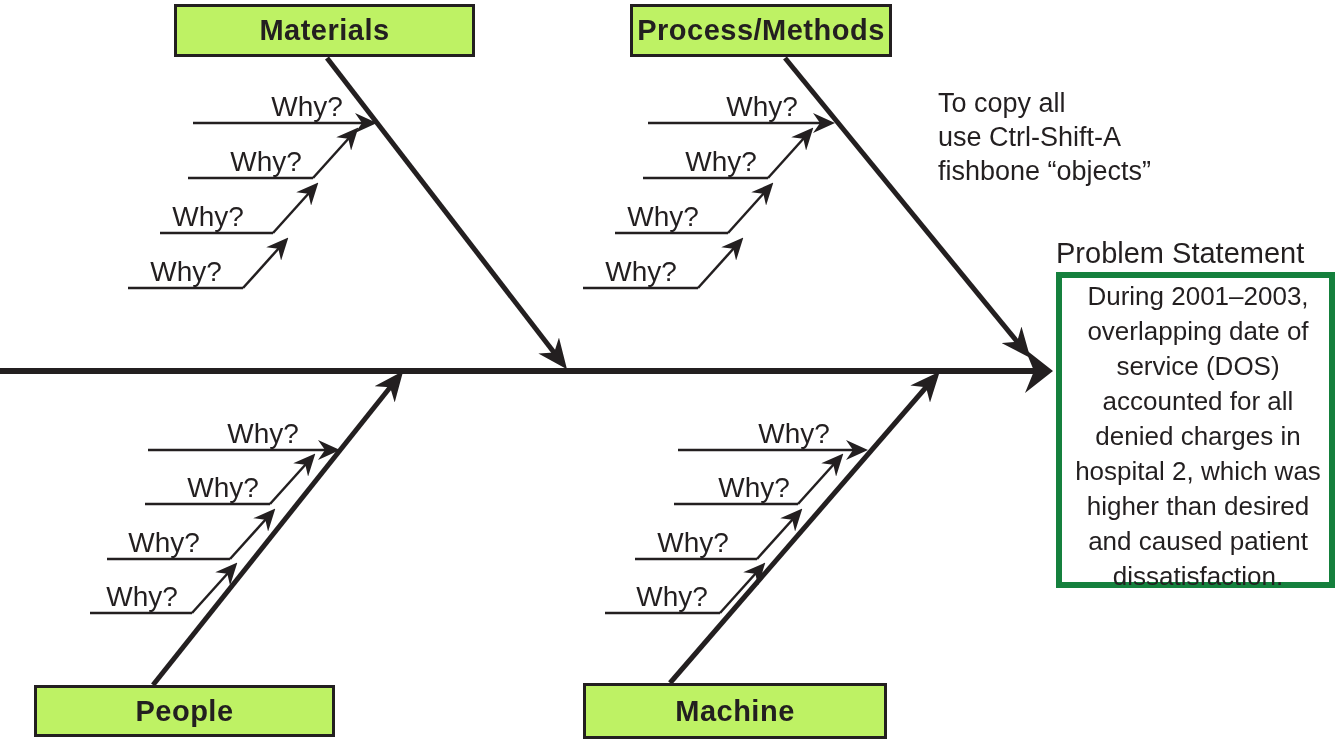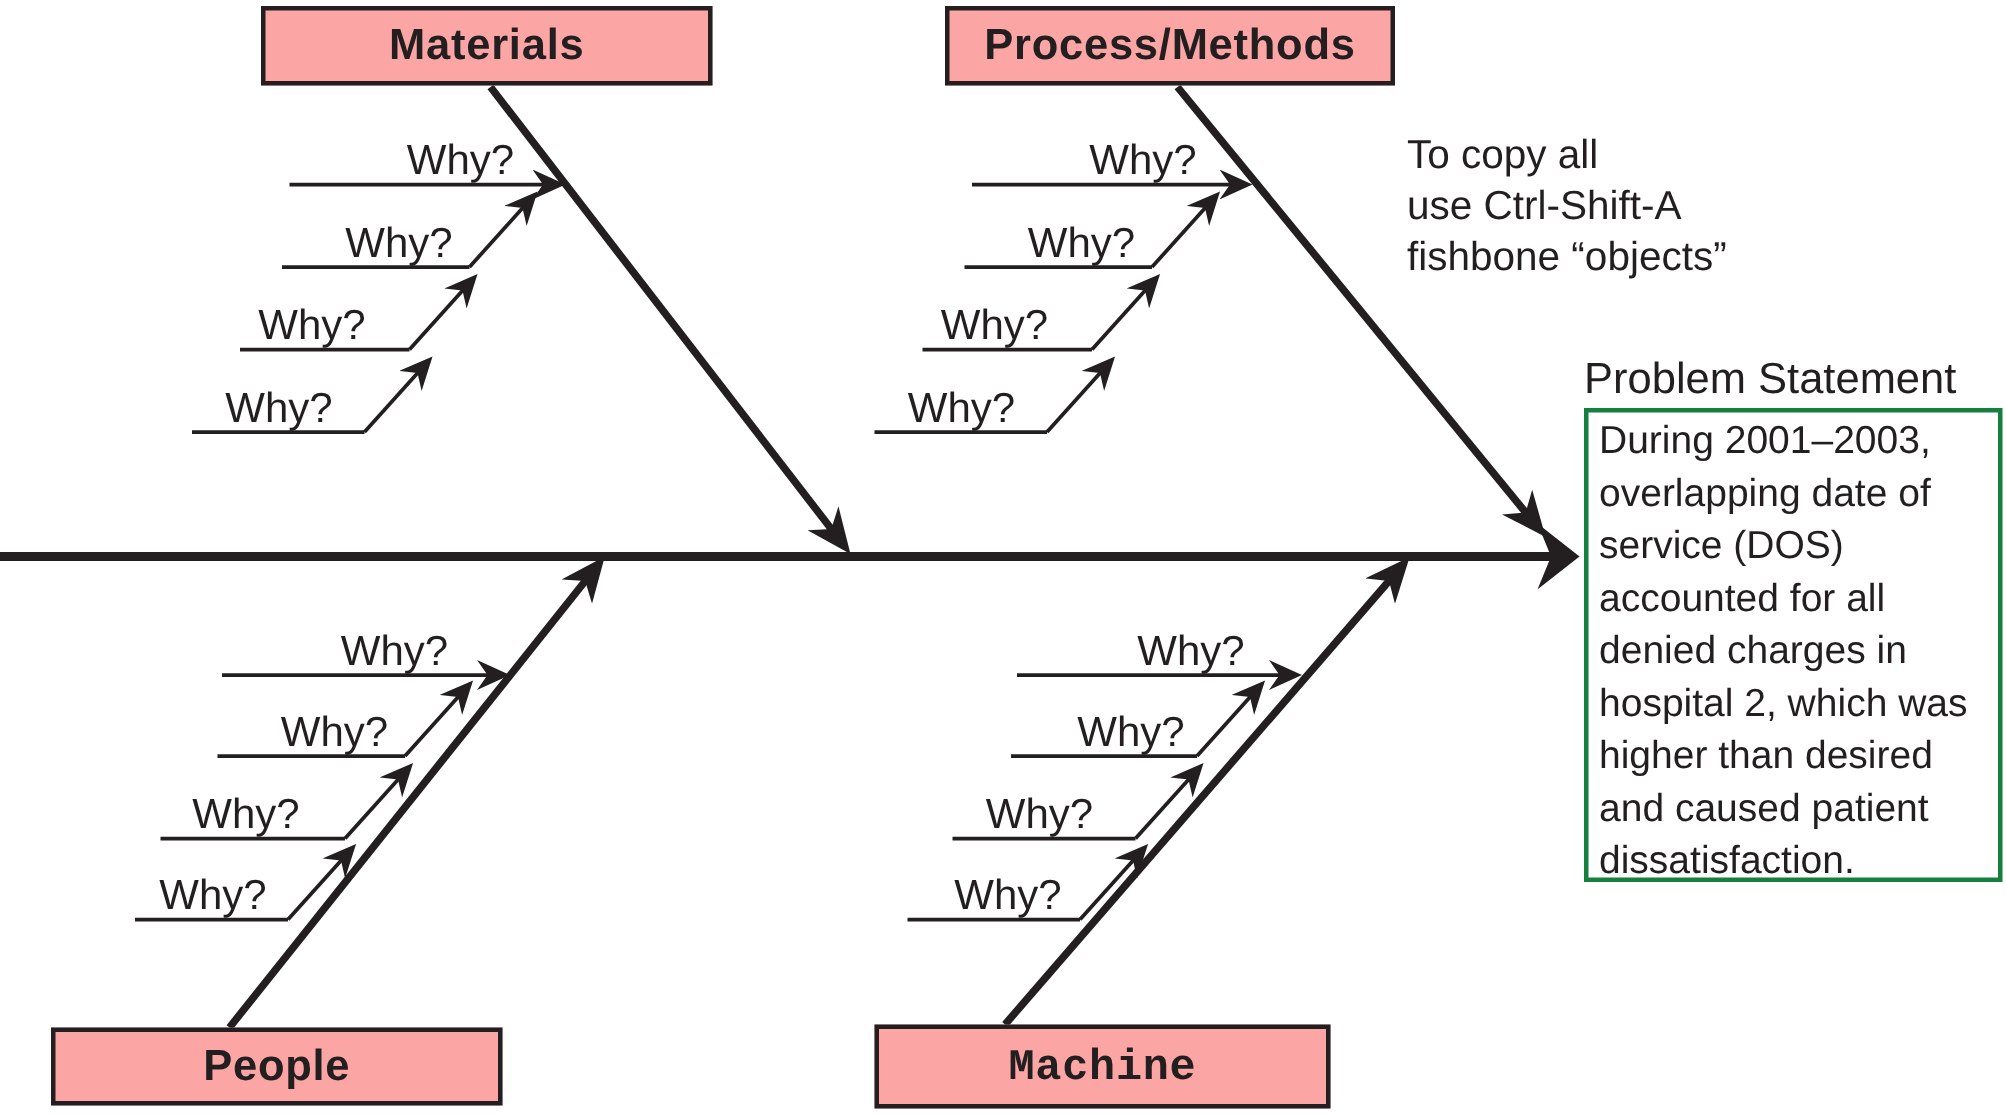"Materials" .cat-box { background: #fca5a5 -> #bef264 }
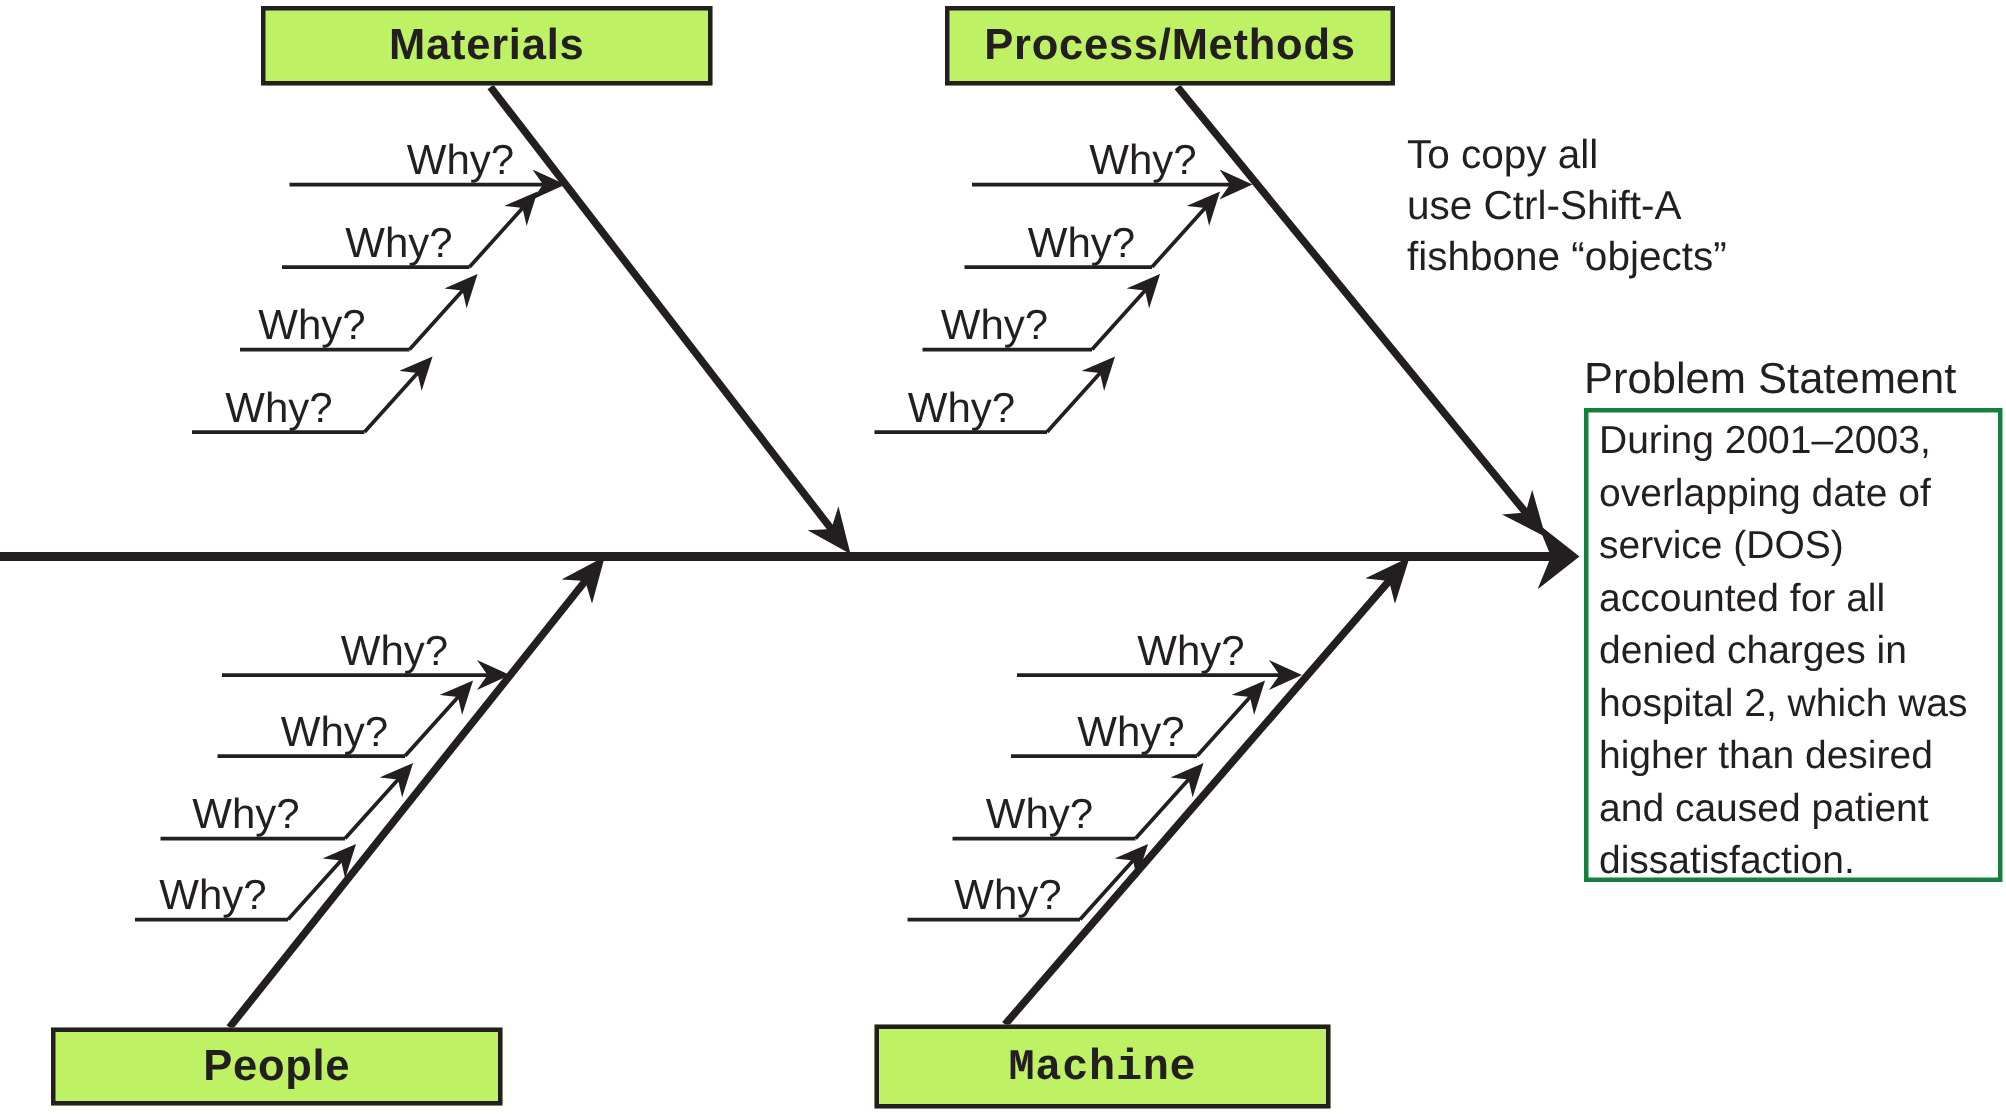"Process/Methods" .cat-box.process { width: 300px -> 262px }
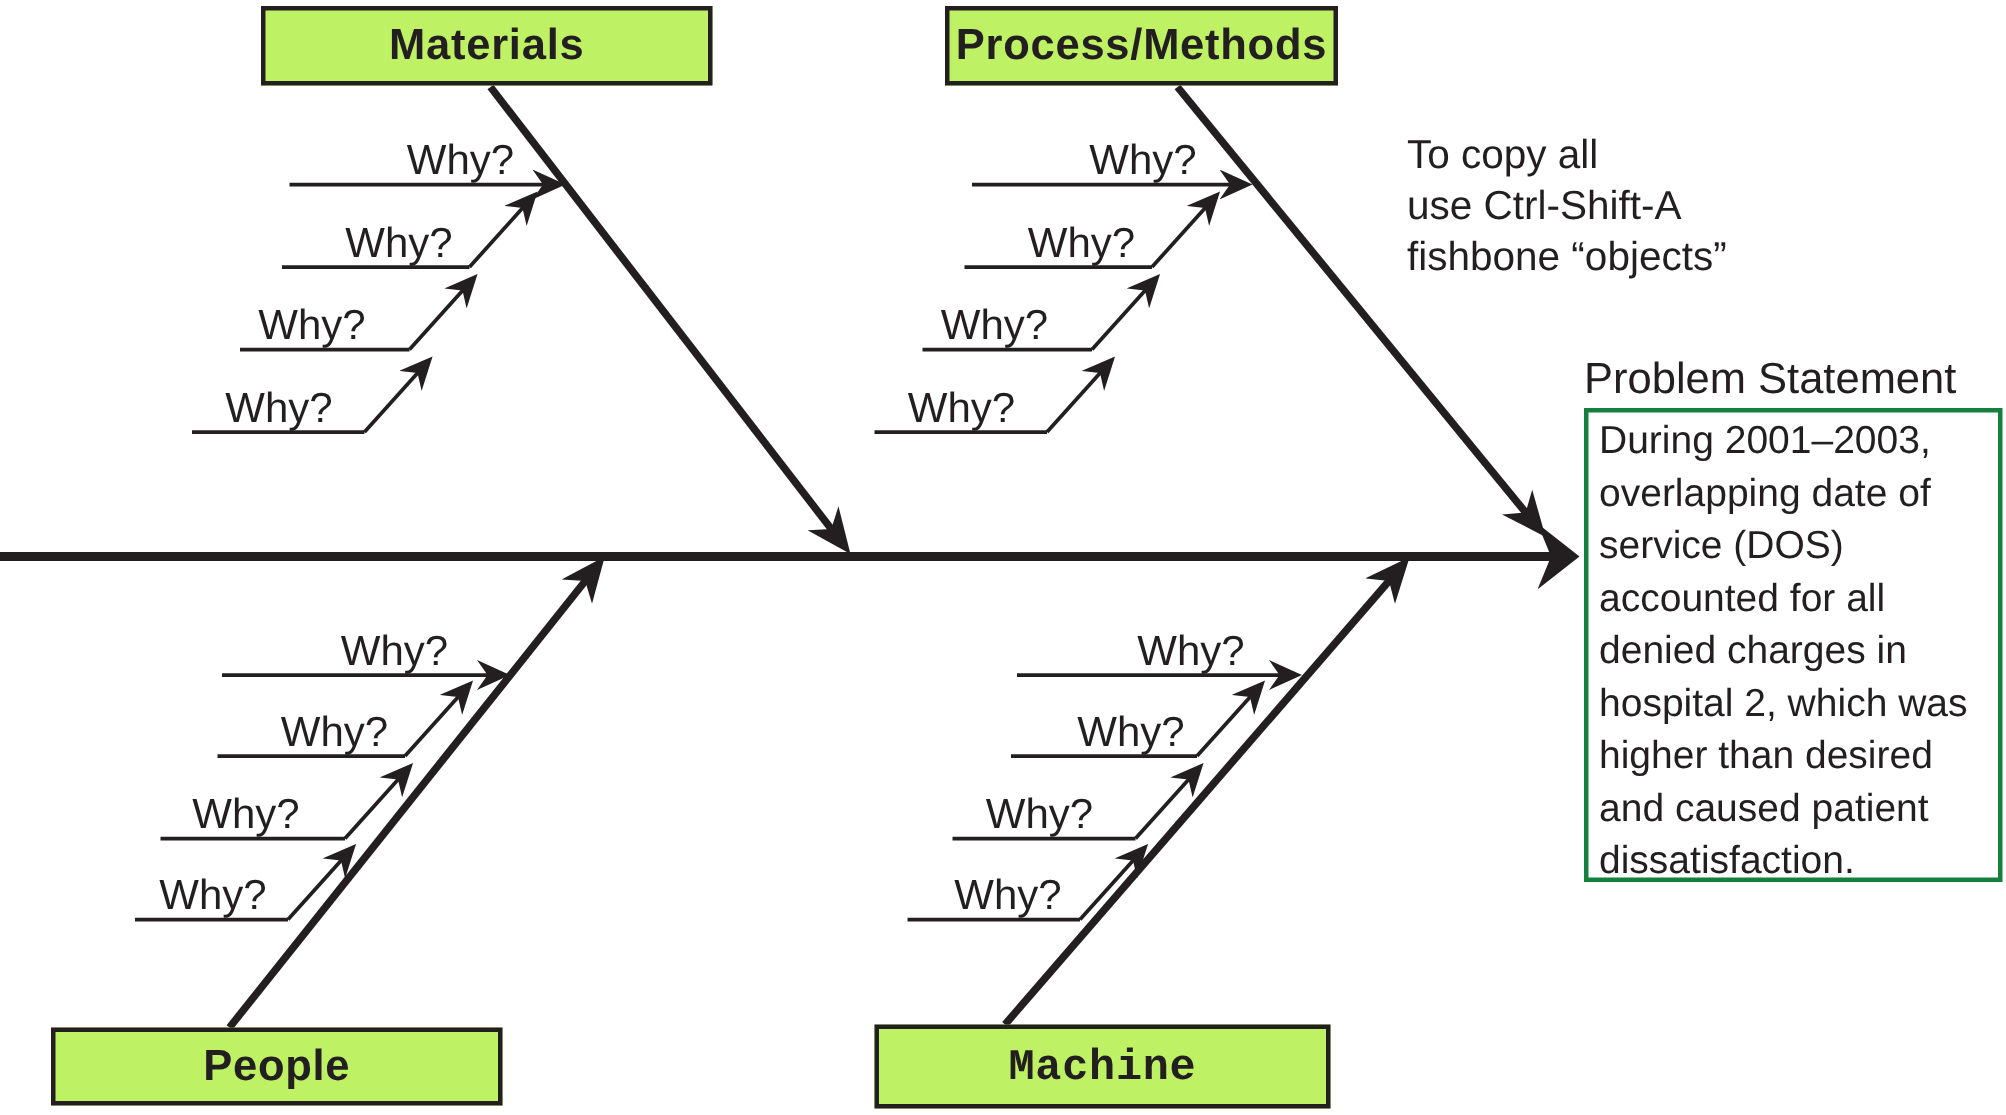"During 2001–2003, overlapping date of" .ps-box { border: 3px solid #15803d -> 6px solid #15803d; text-align: none -> center }
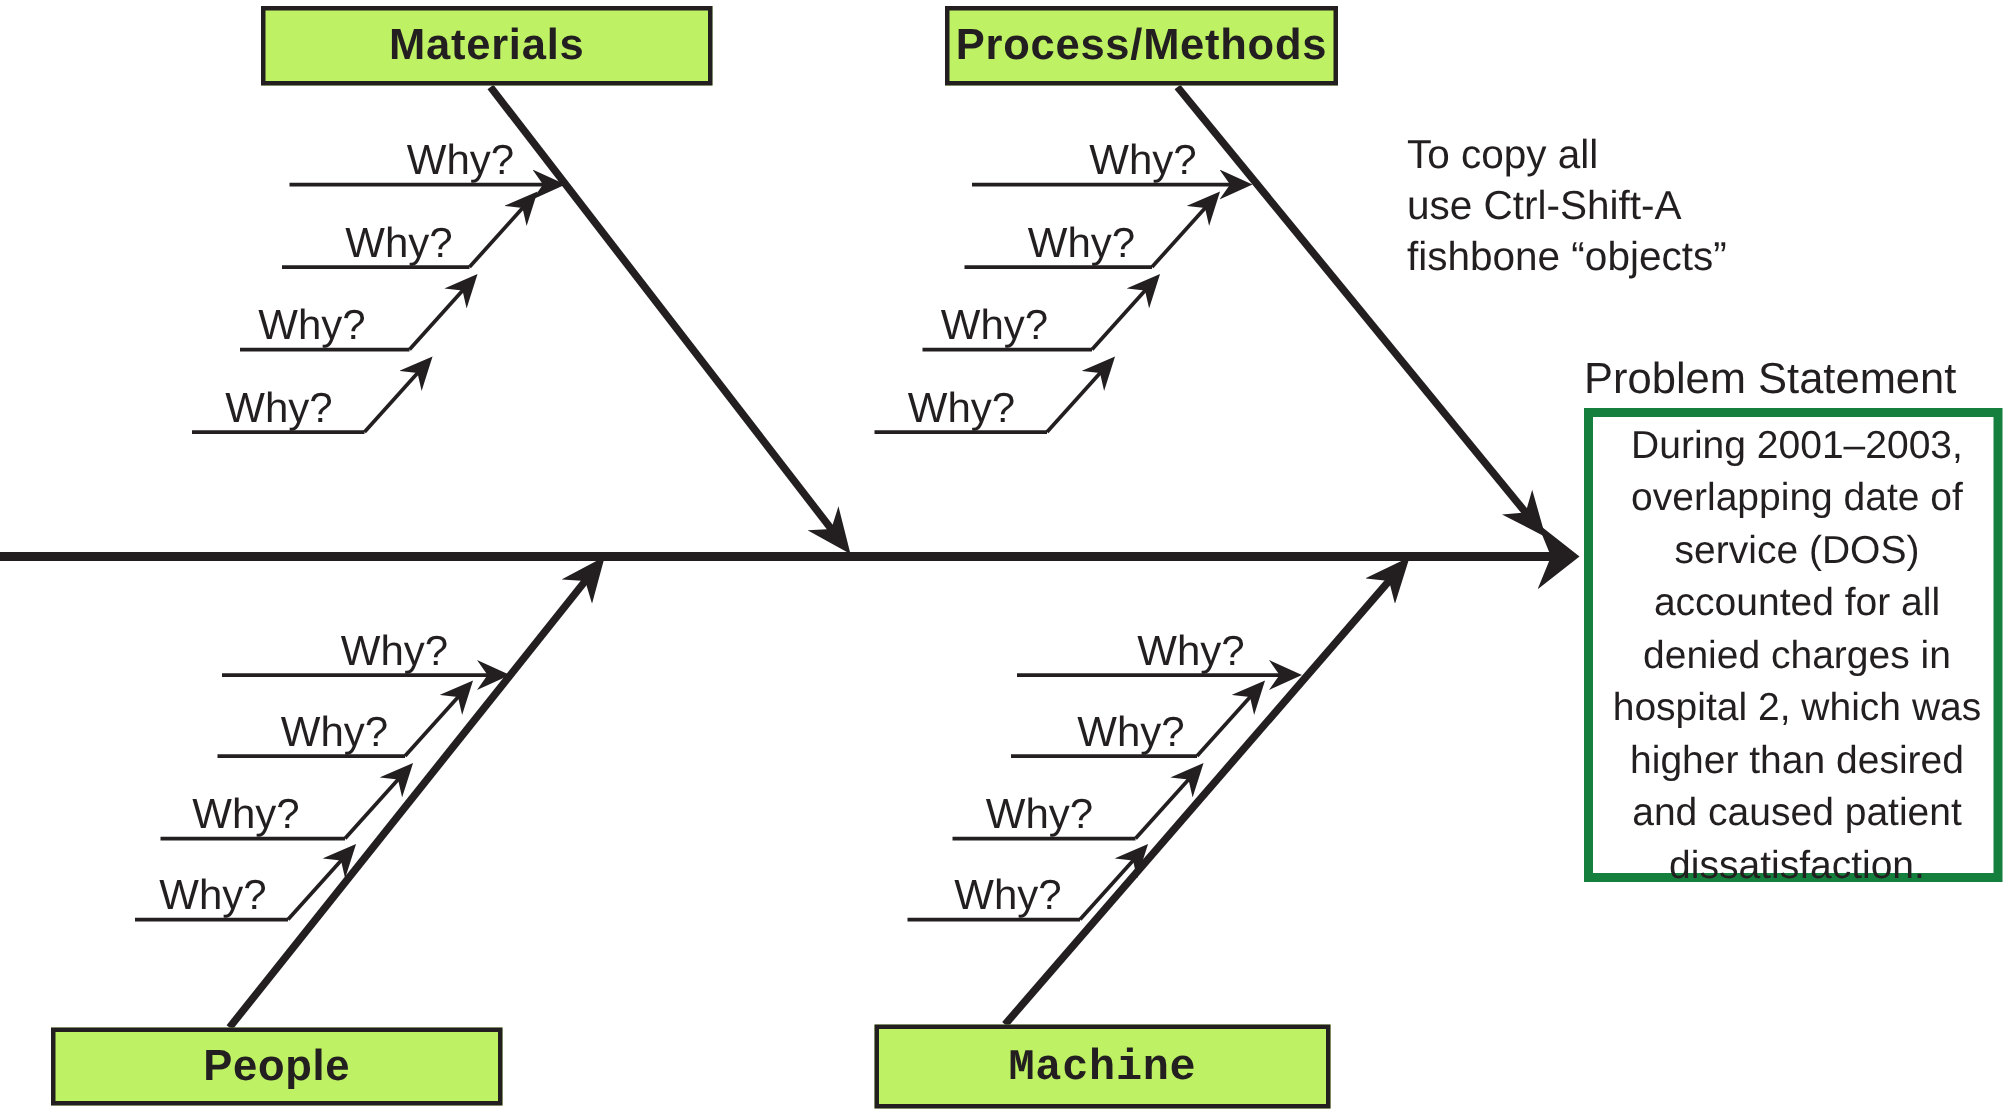"Machine" .cat-box.machine { font-family: Liberation Mono, monospace -> none }
